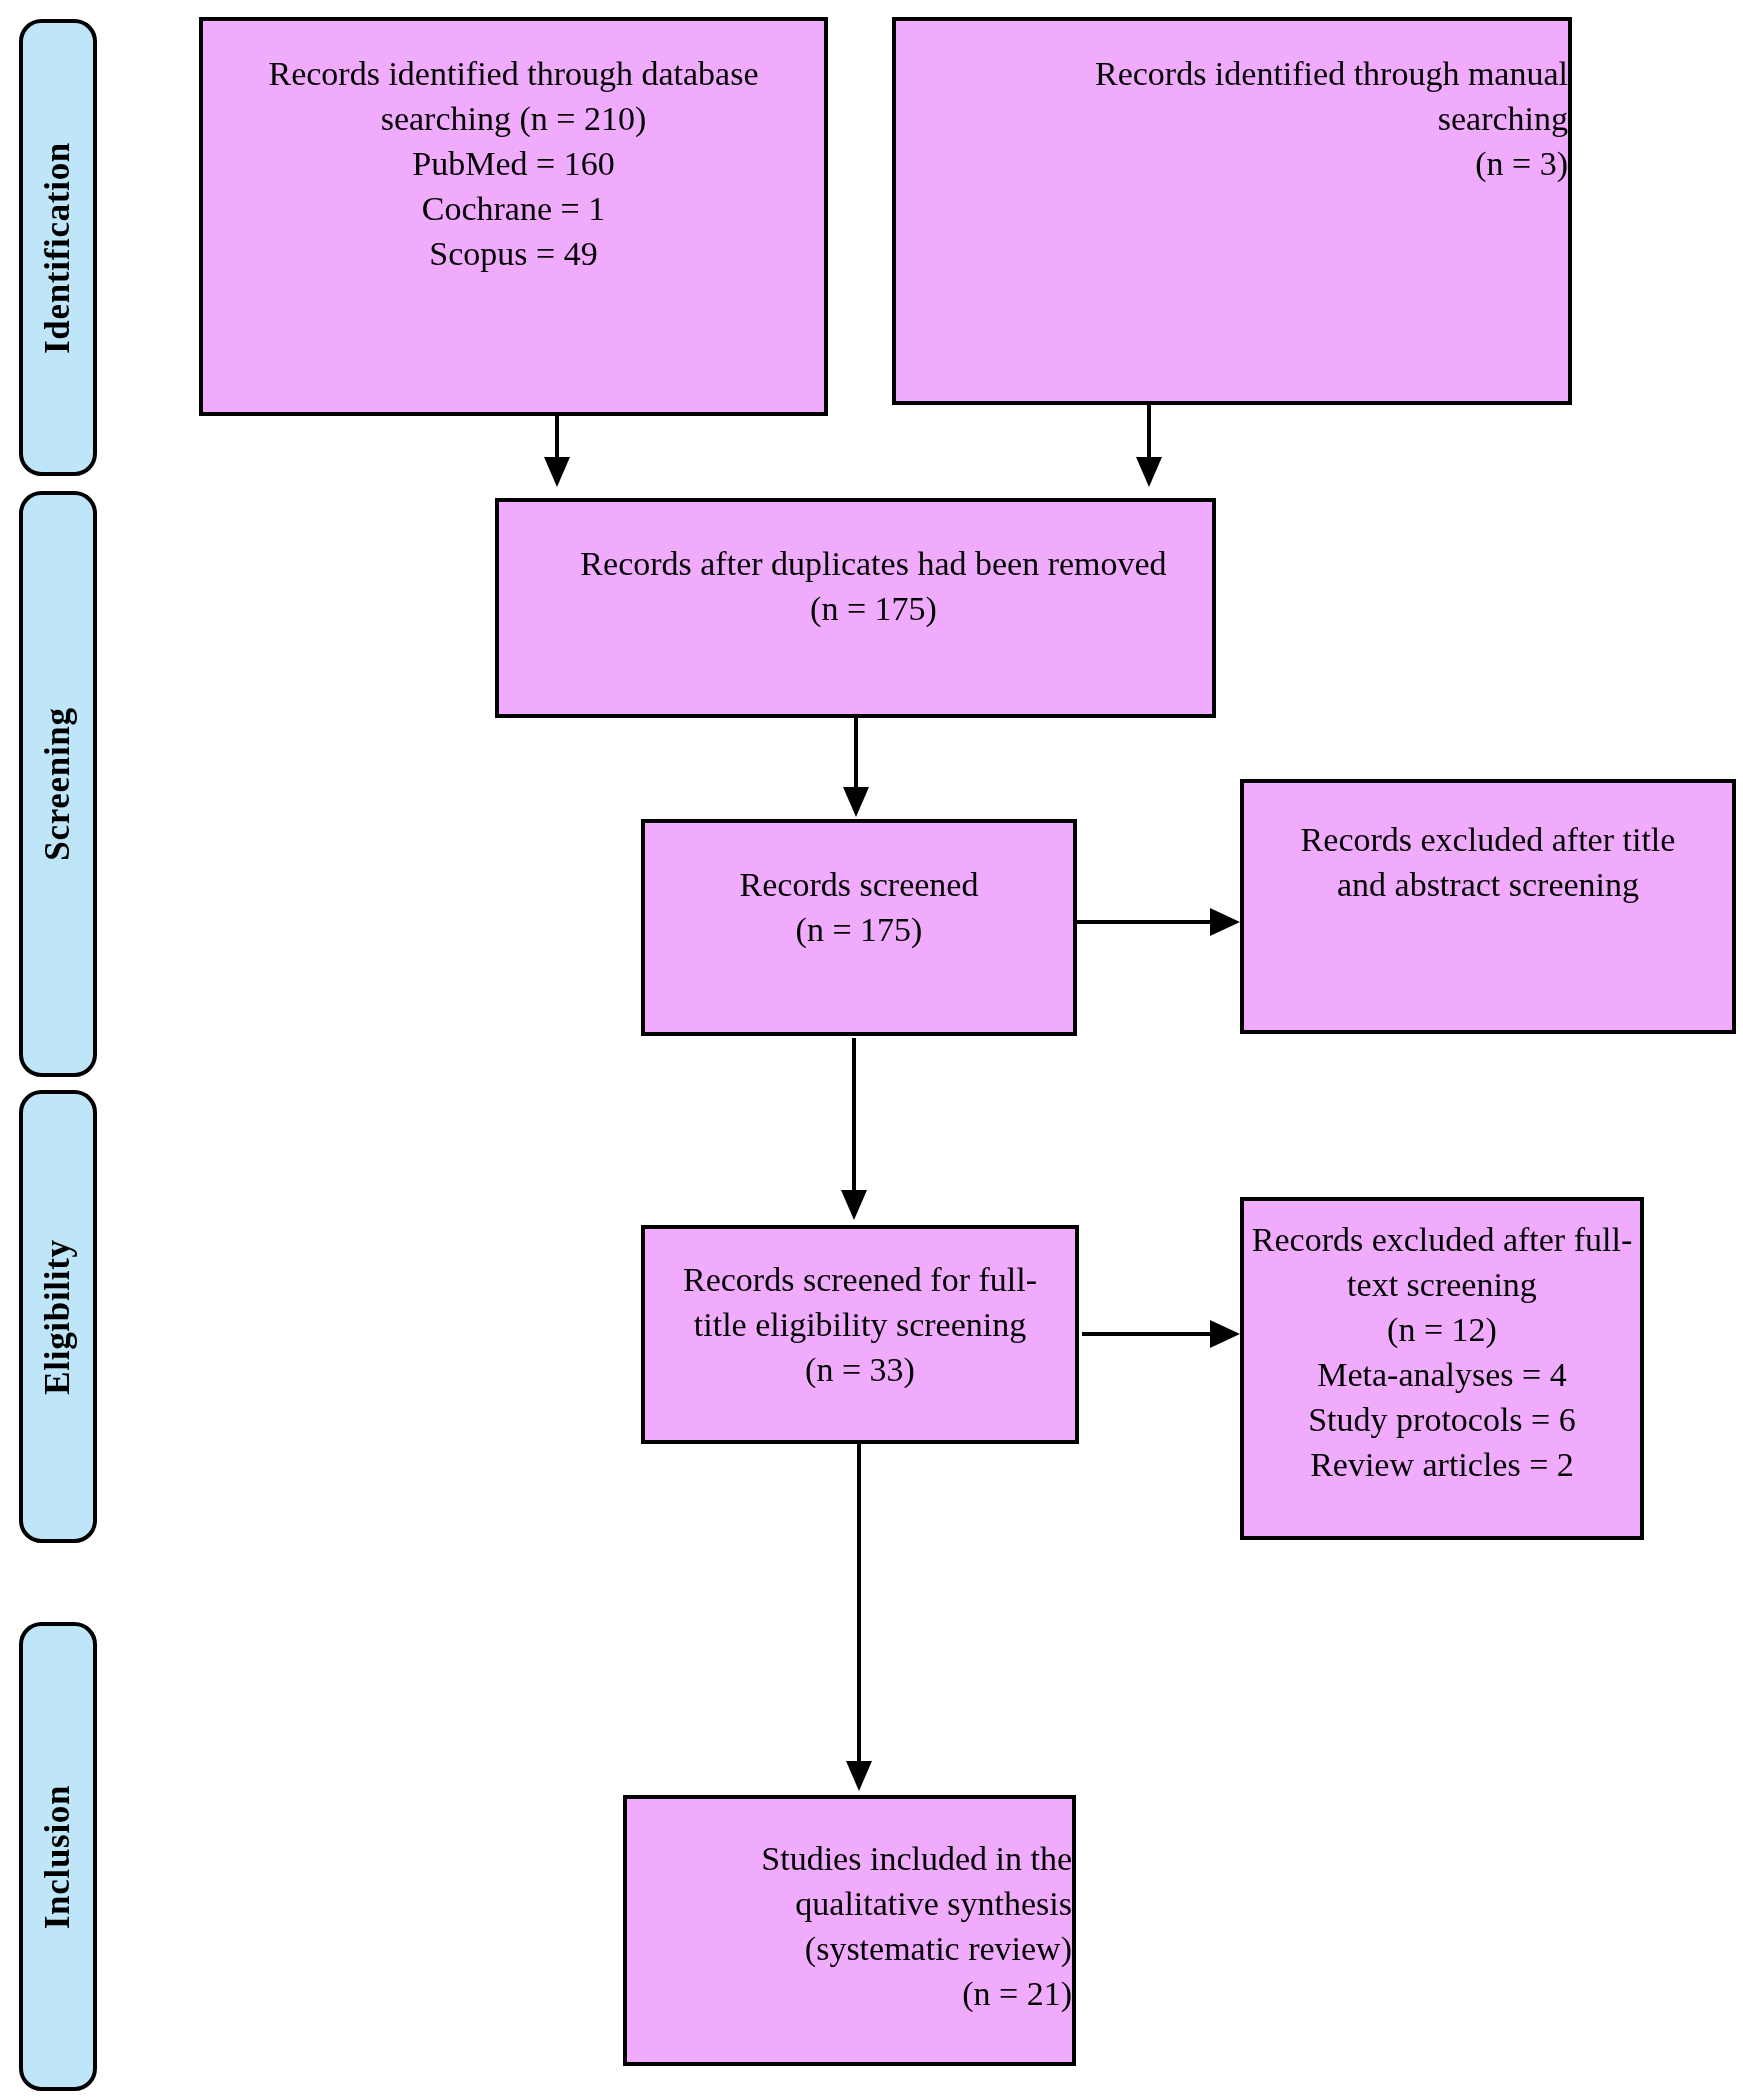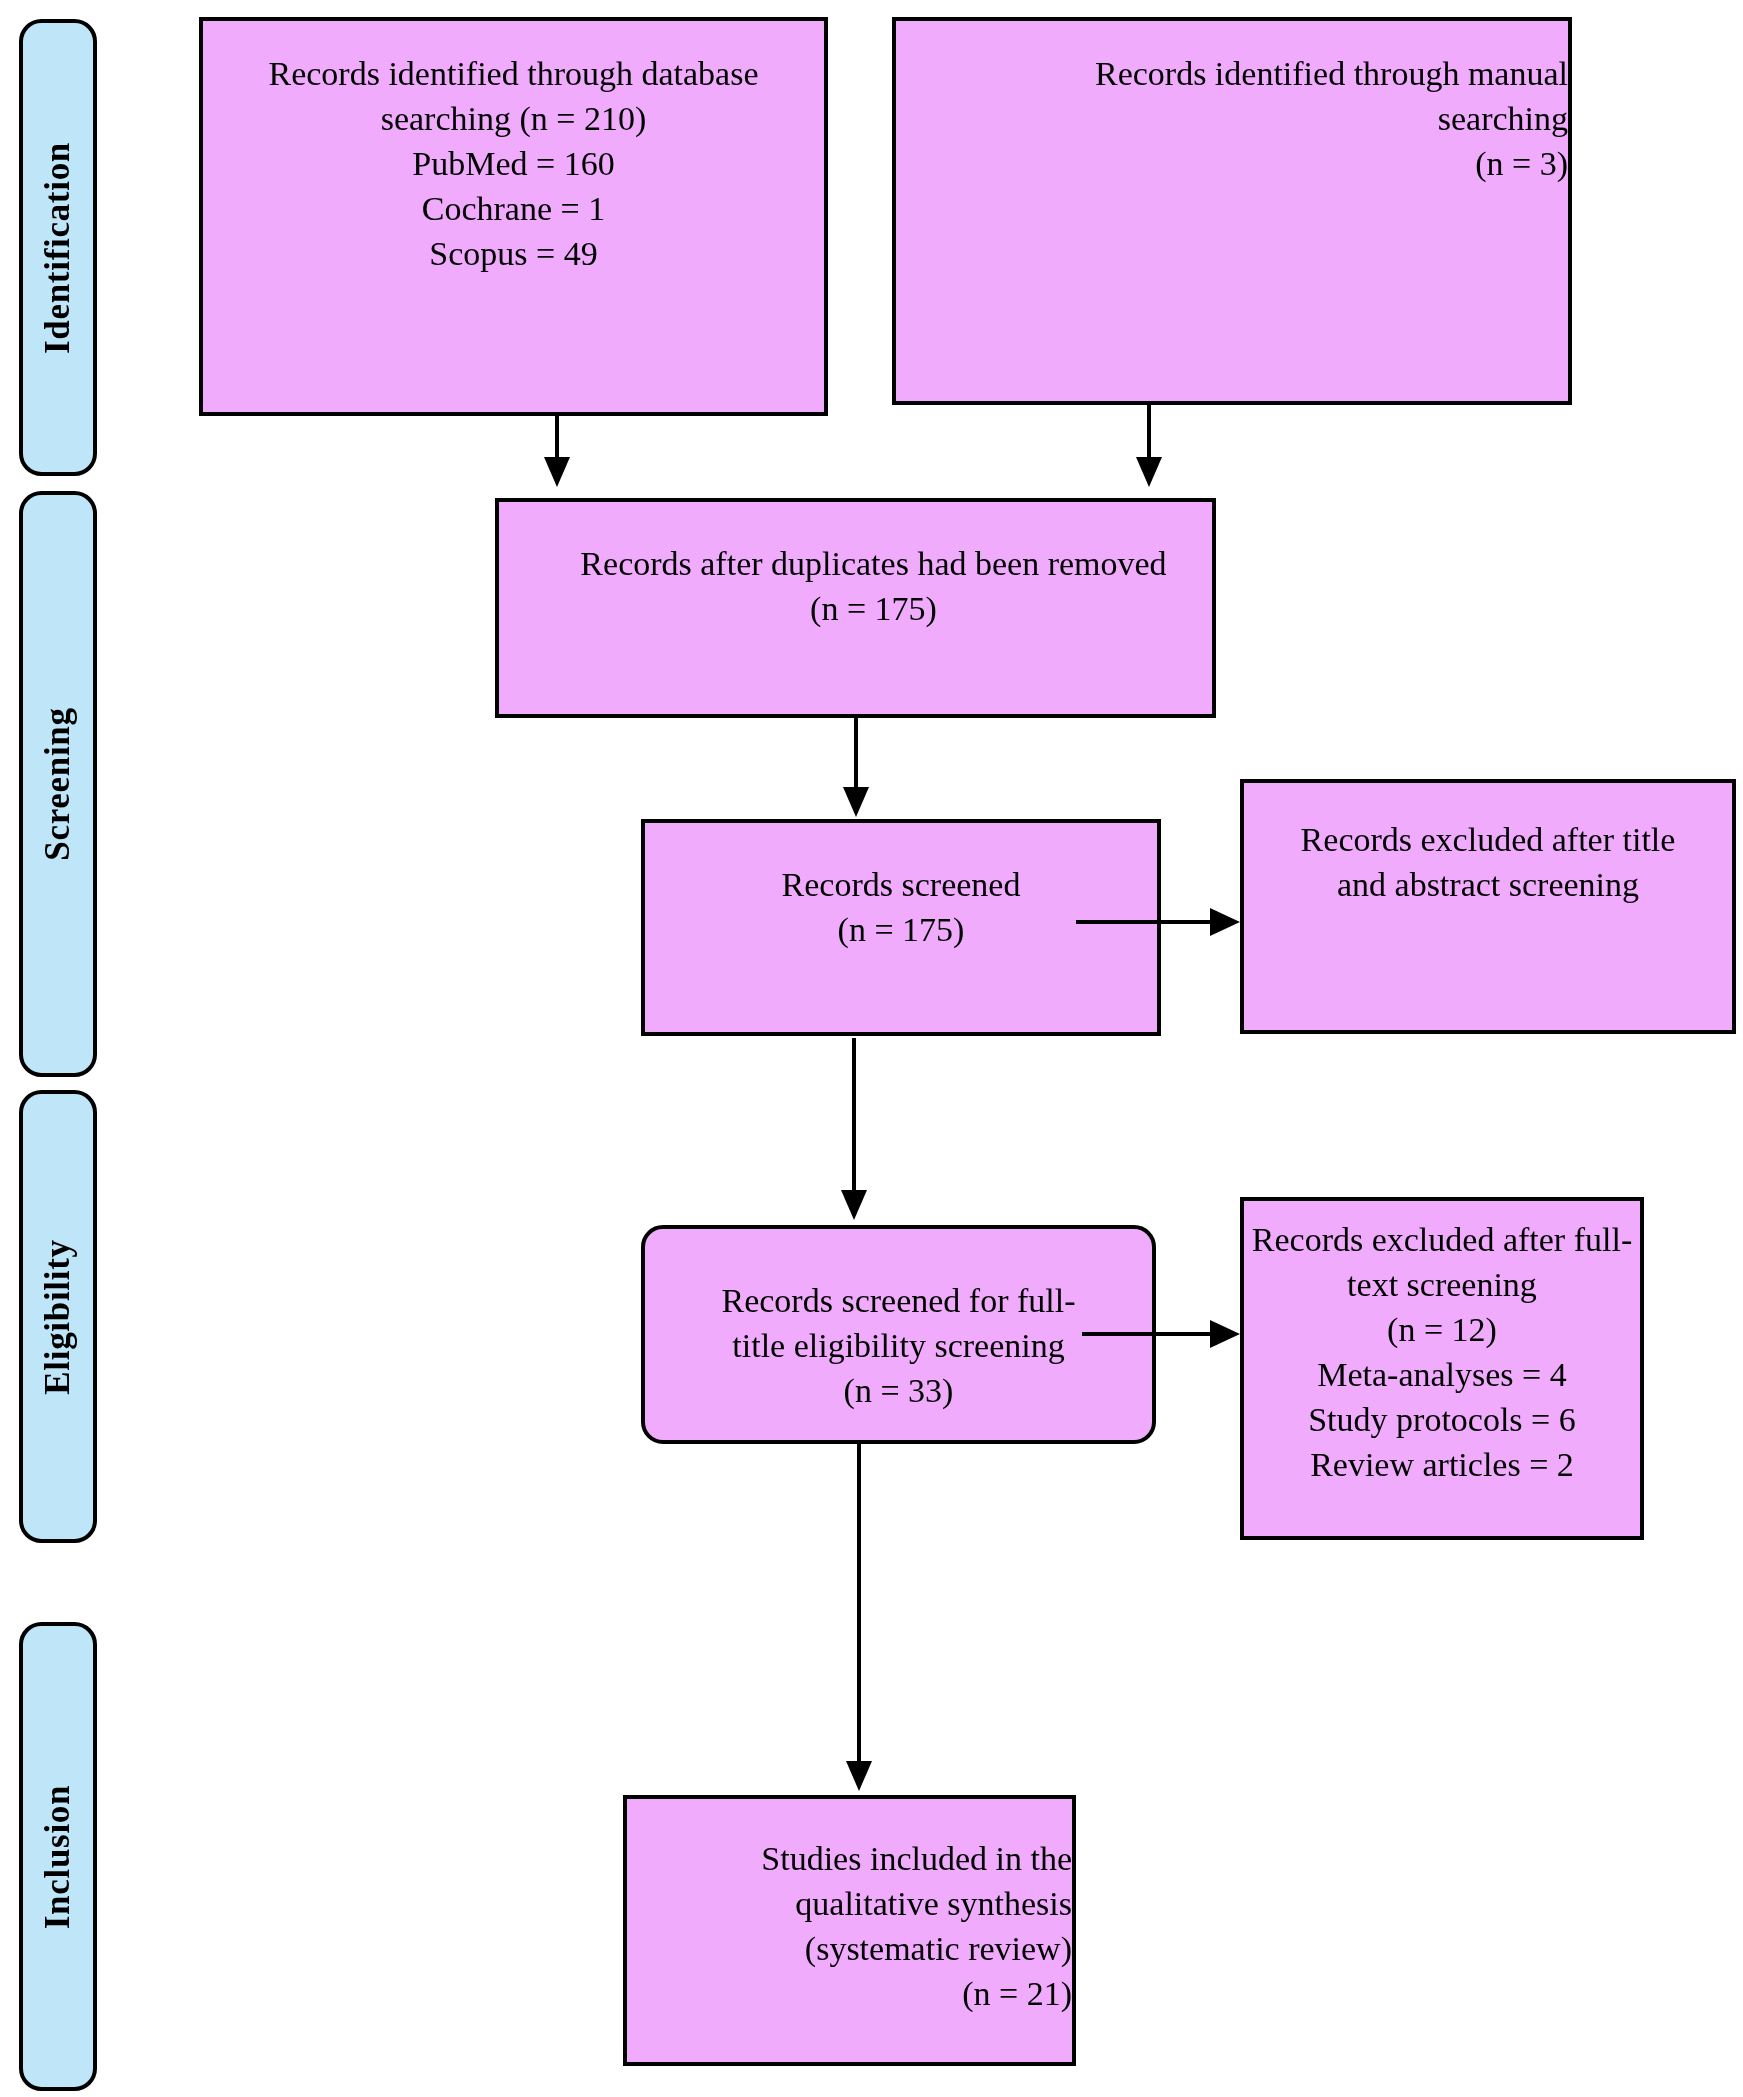"Records screened" div.box { width: 520px -> 436px }
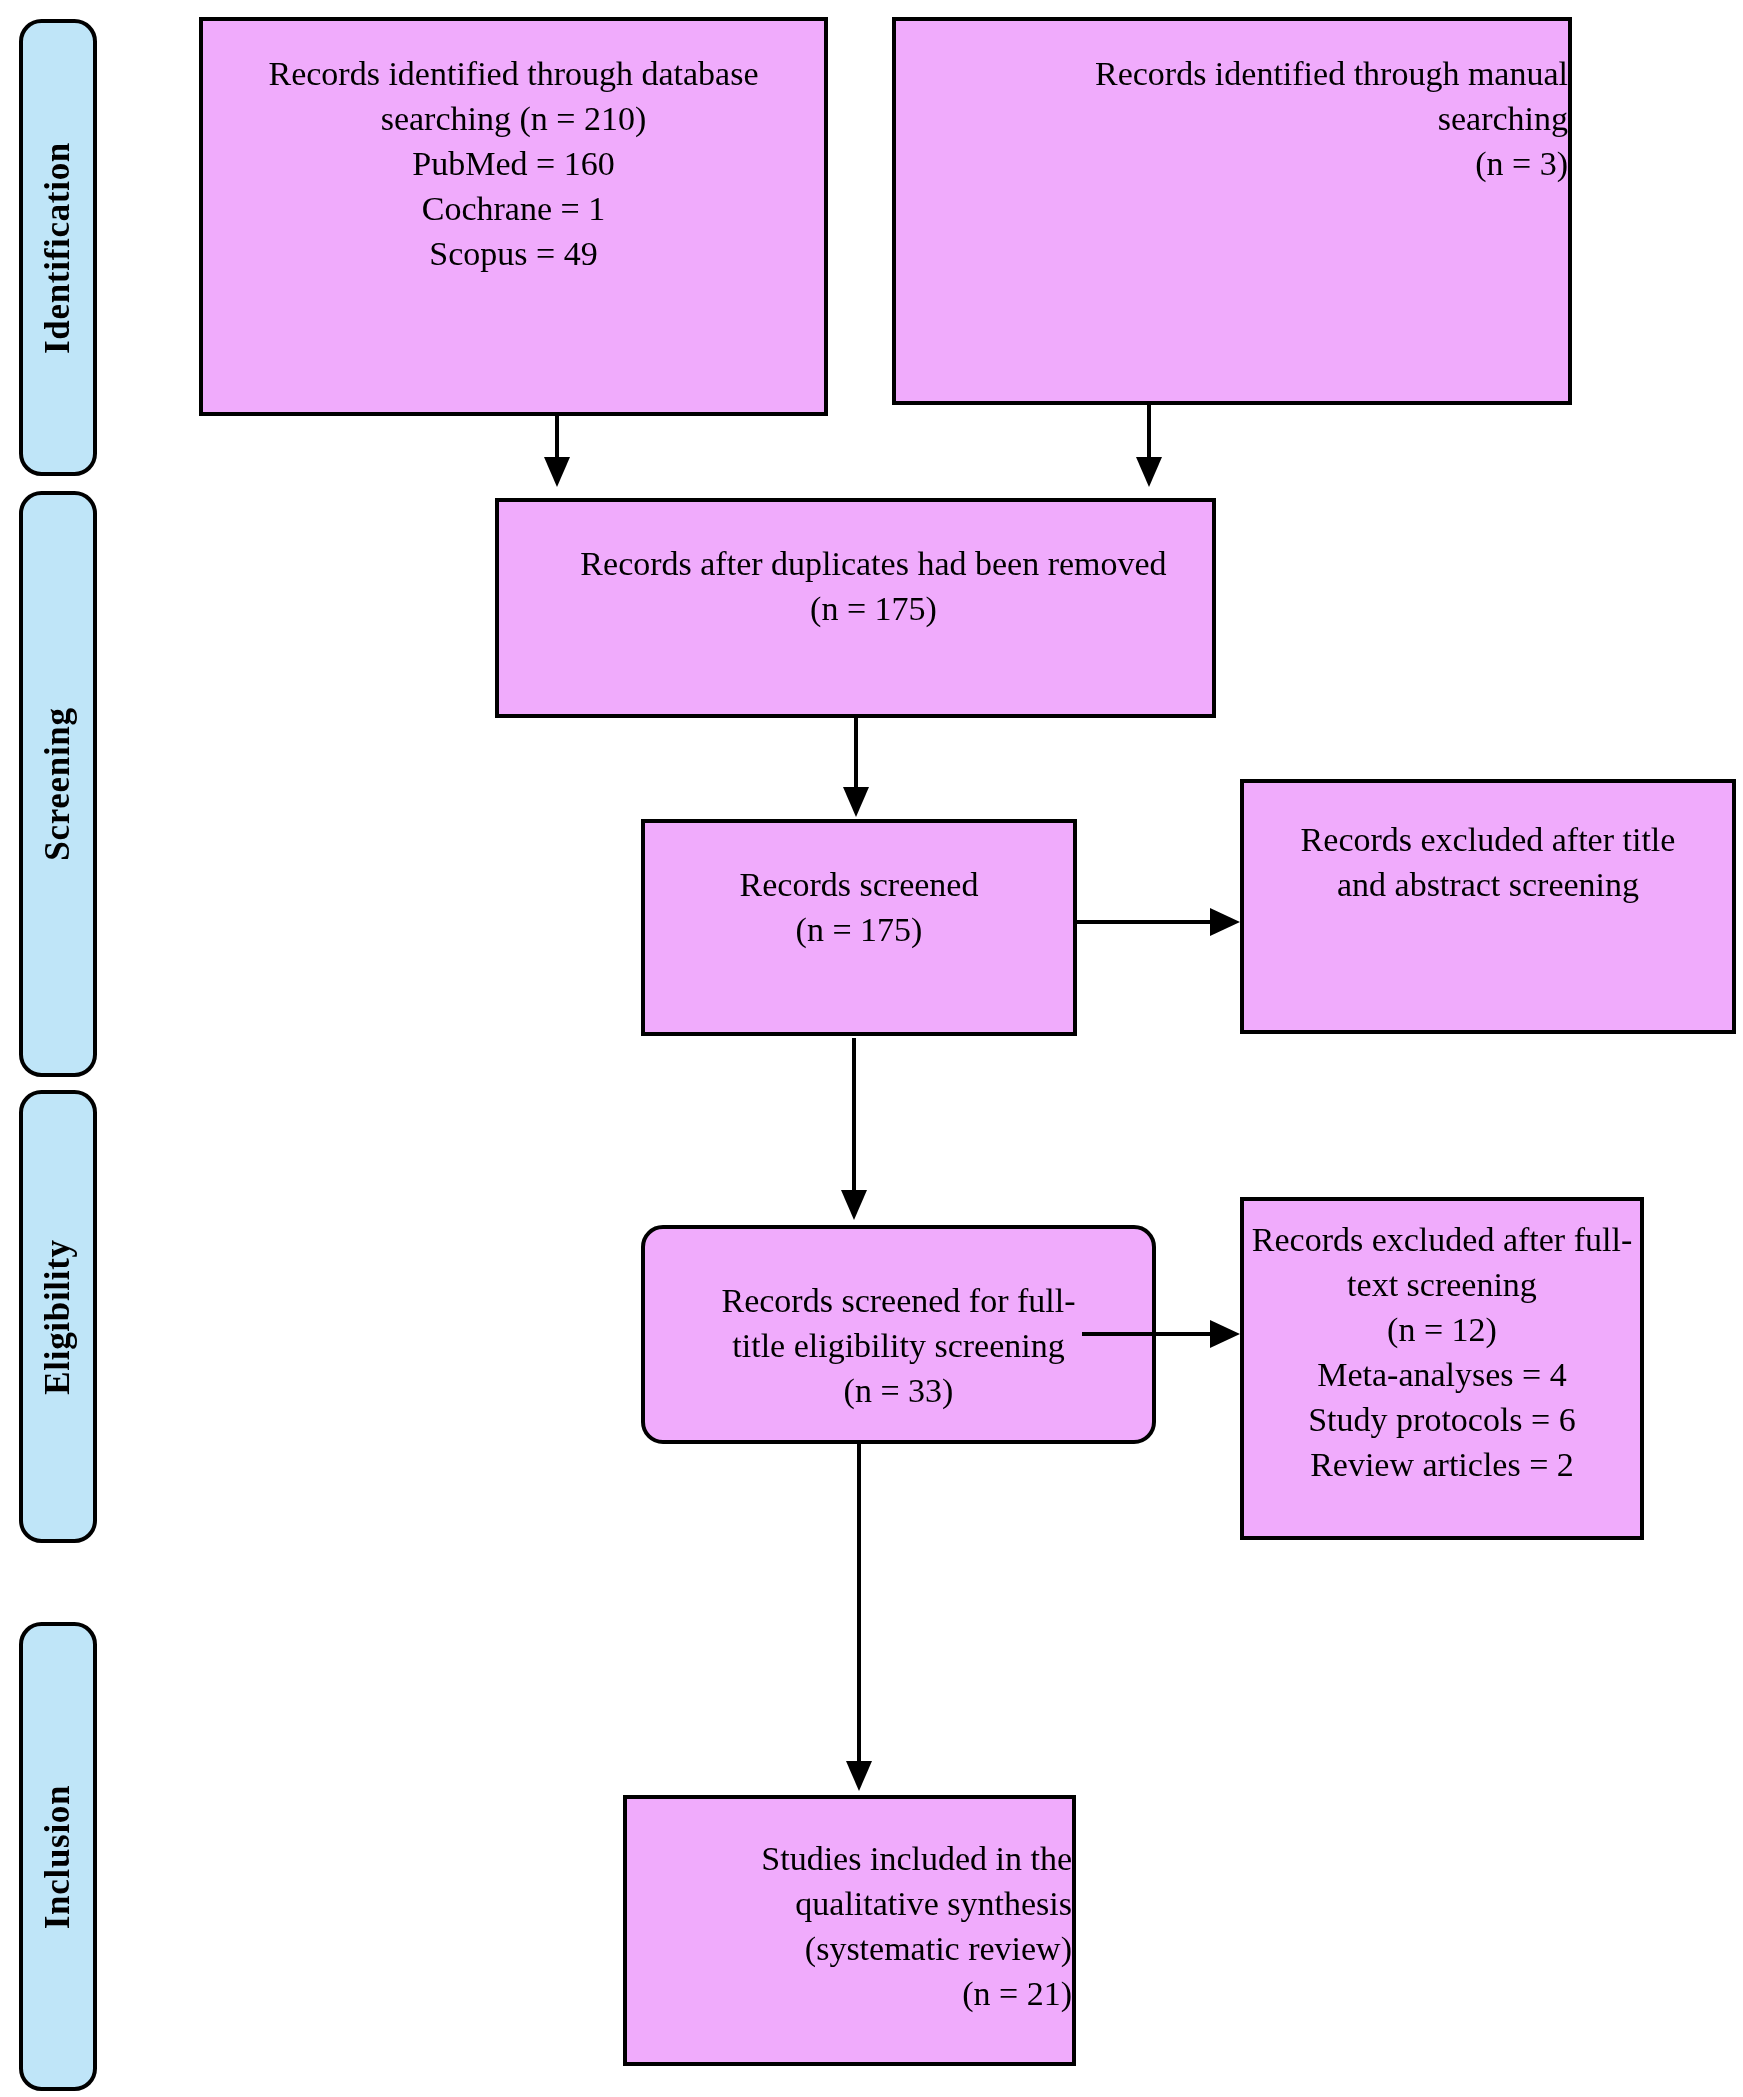"Records screened for full-" div.box { border-radius: 22px -> none; padding-top: 49px -> 28px; width: 515px -> 438px }
